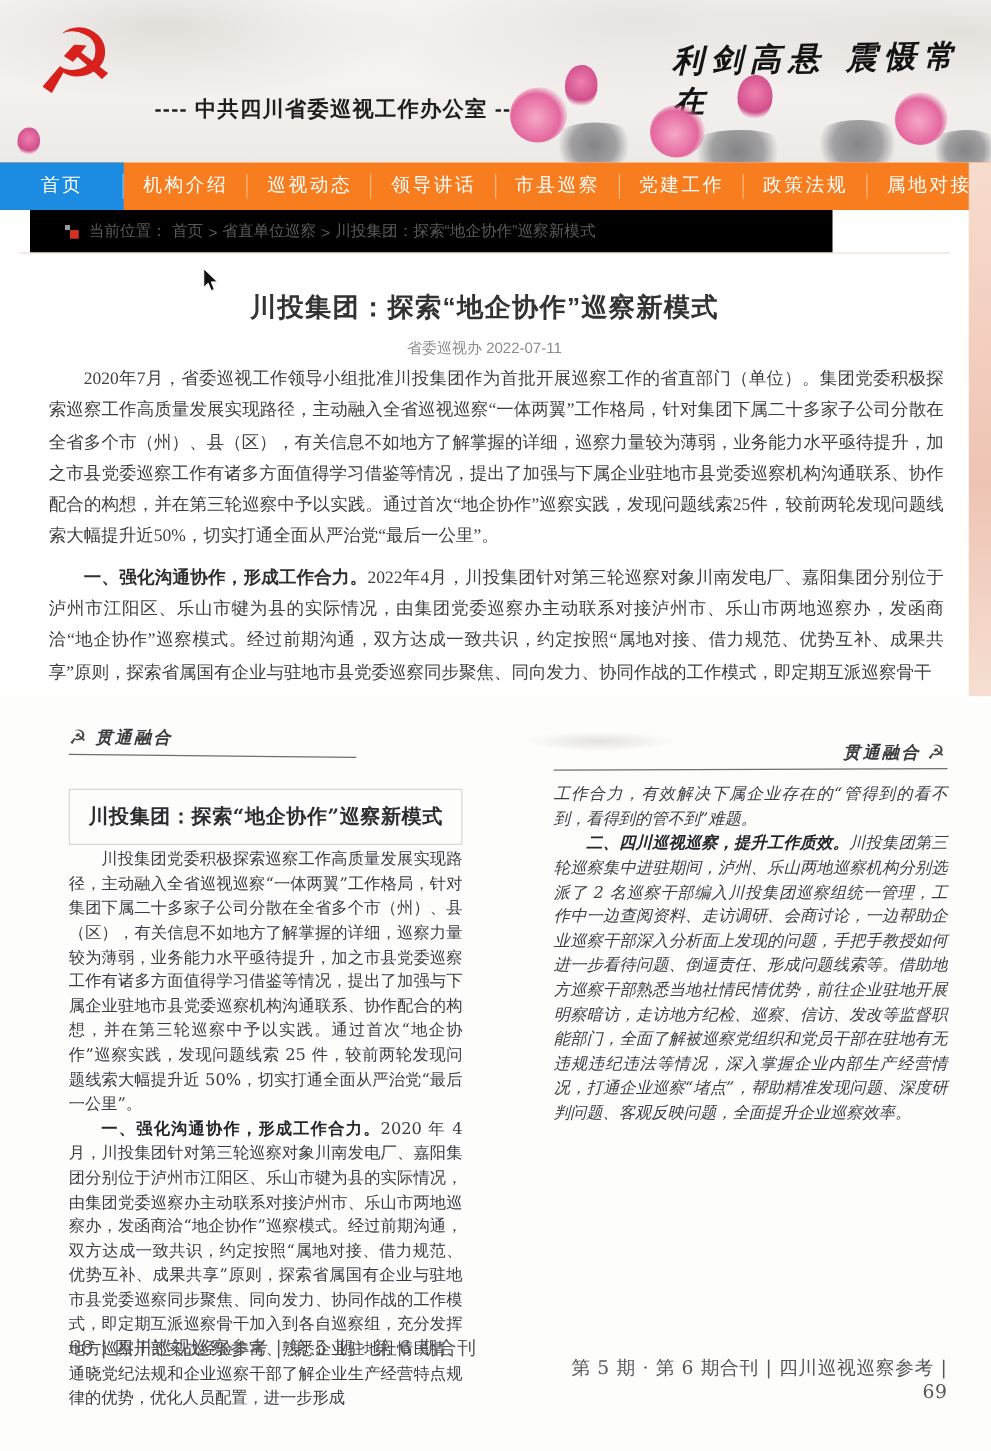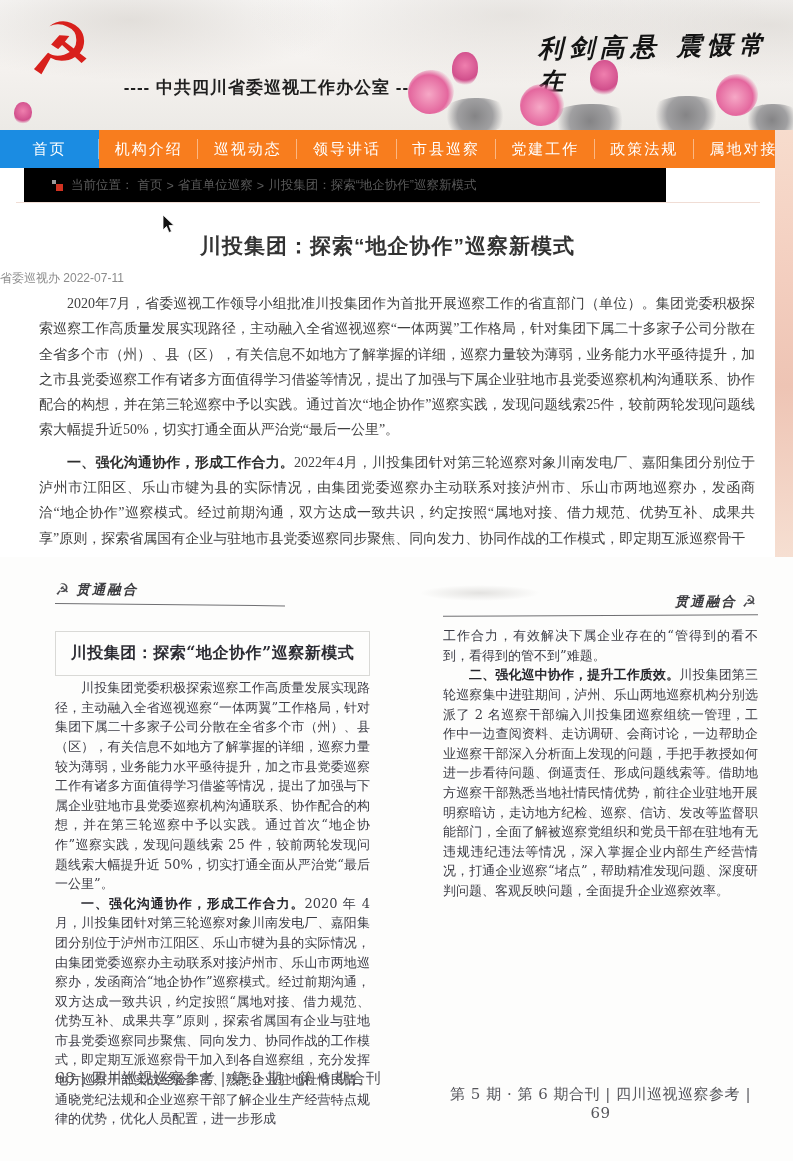"省委巡视办 2022-07-11" .art-meta { text-align: left -> center }
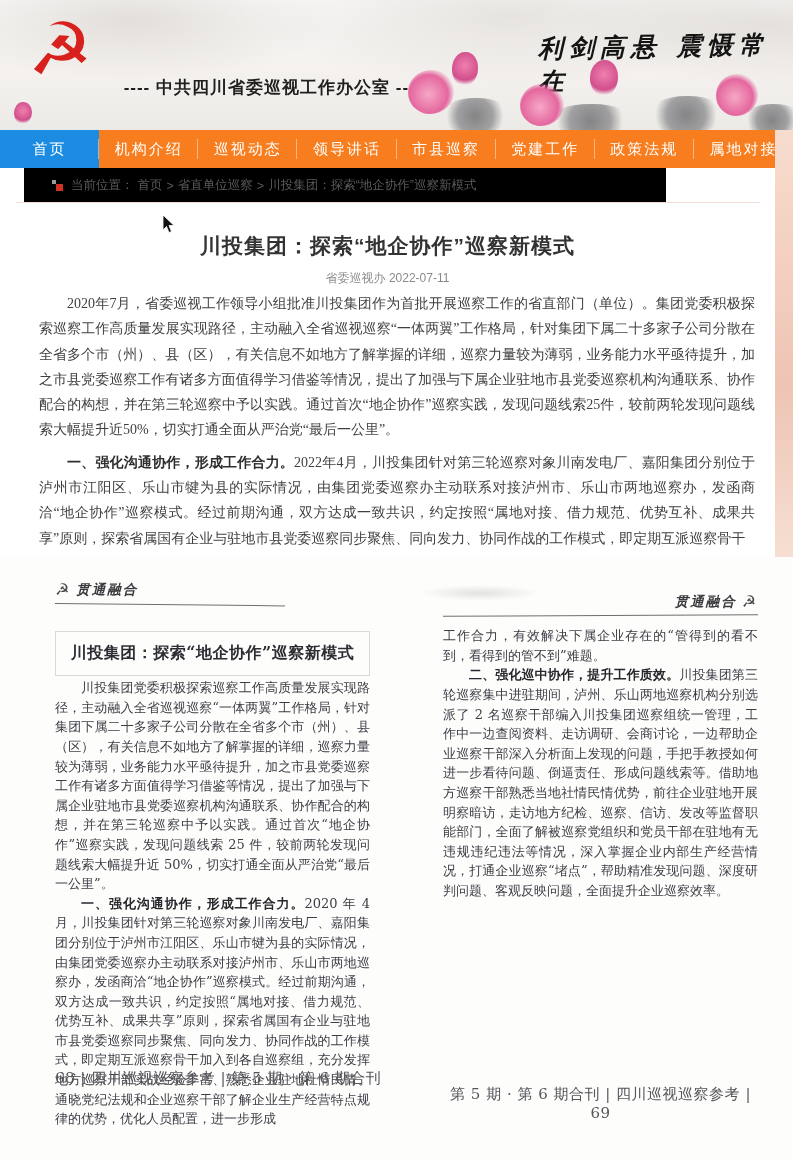"工作合力，有效解决下属企业存在的“管得到的看不到，看得到的管不到”难题。" div.doc-body { font-style: none -> italic }
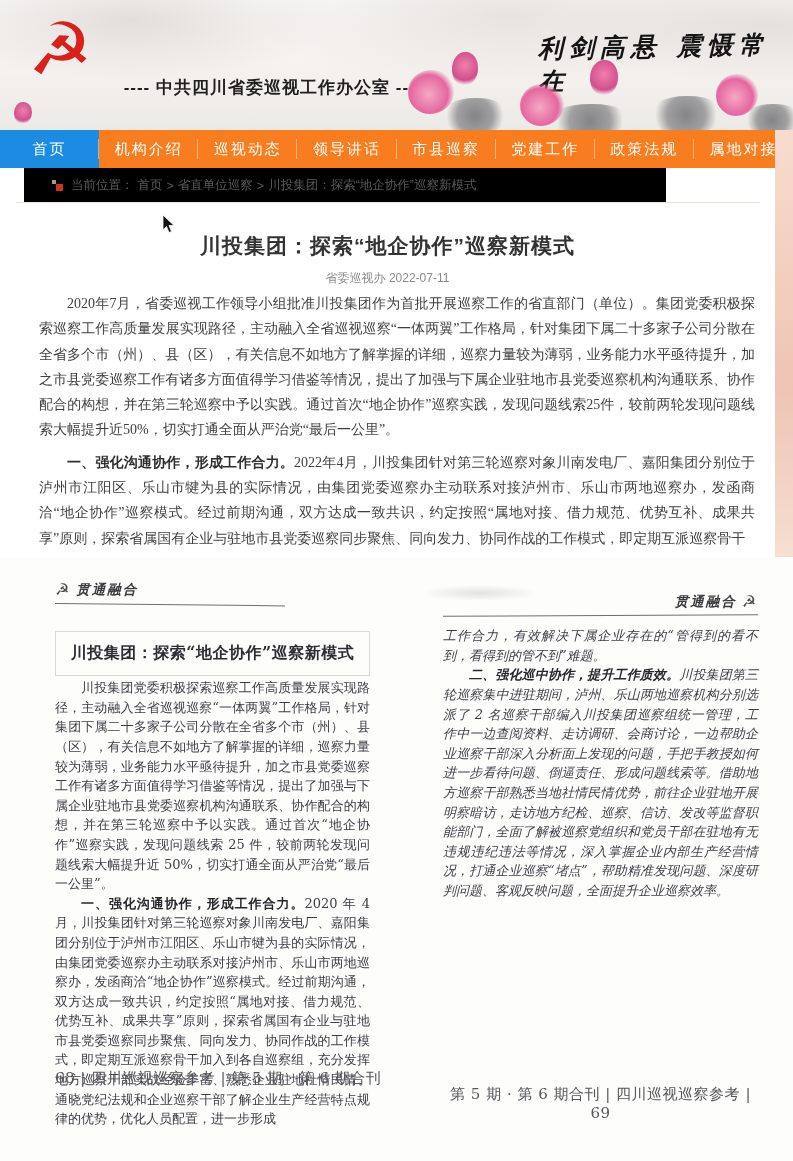"二、强化巡中协作，提升工作质效。" span.doc-lead { text: 强化巡中协作 -> 四川巡视巡察 }
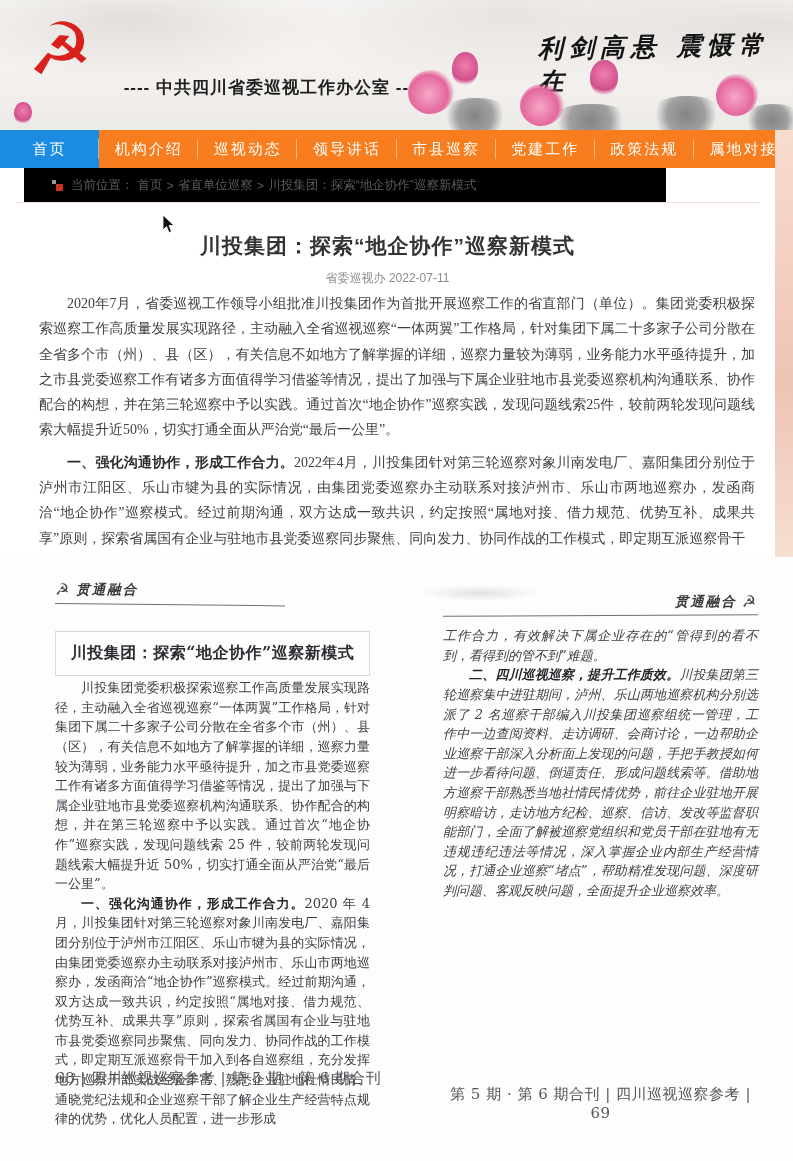"第 5 期 · 第" .pg-footer.fr { text-align: center -> right }
